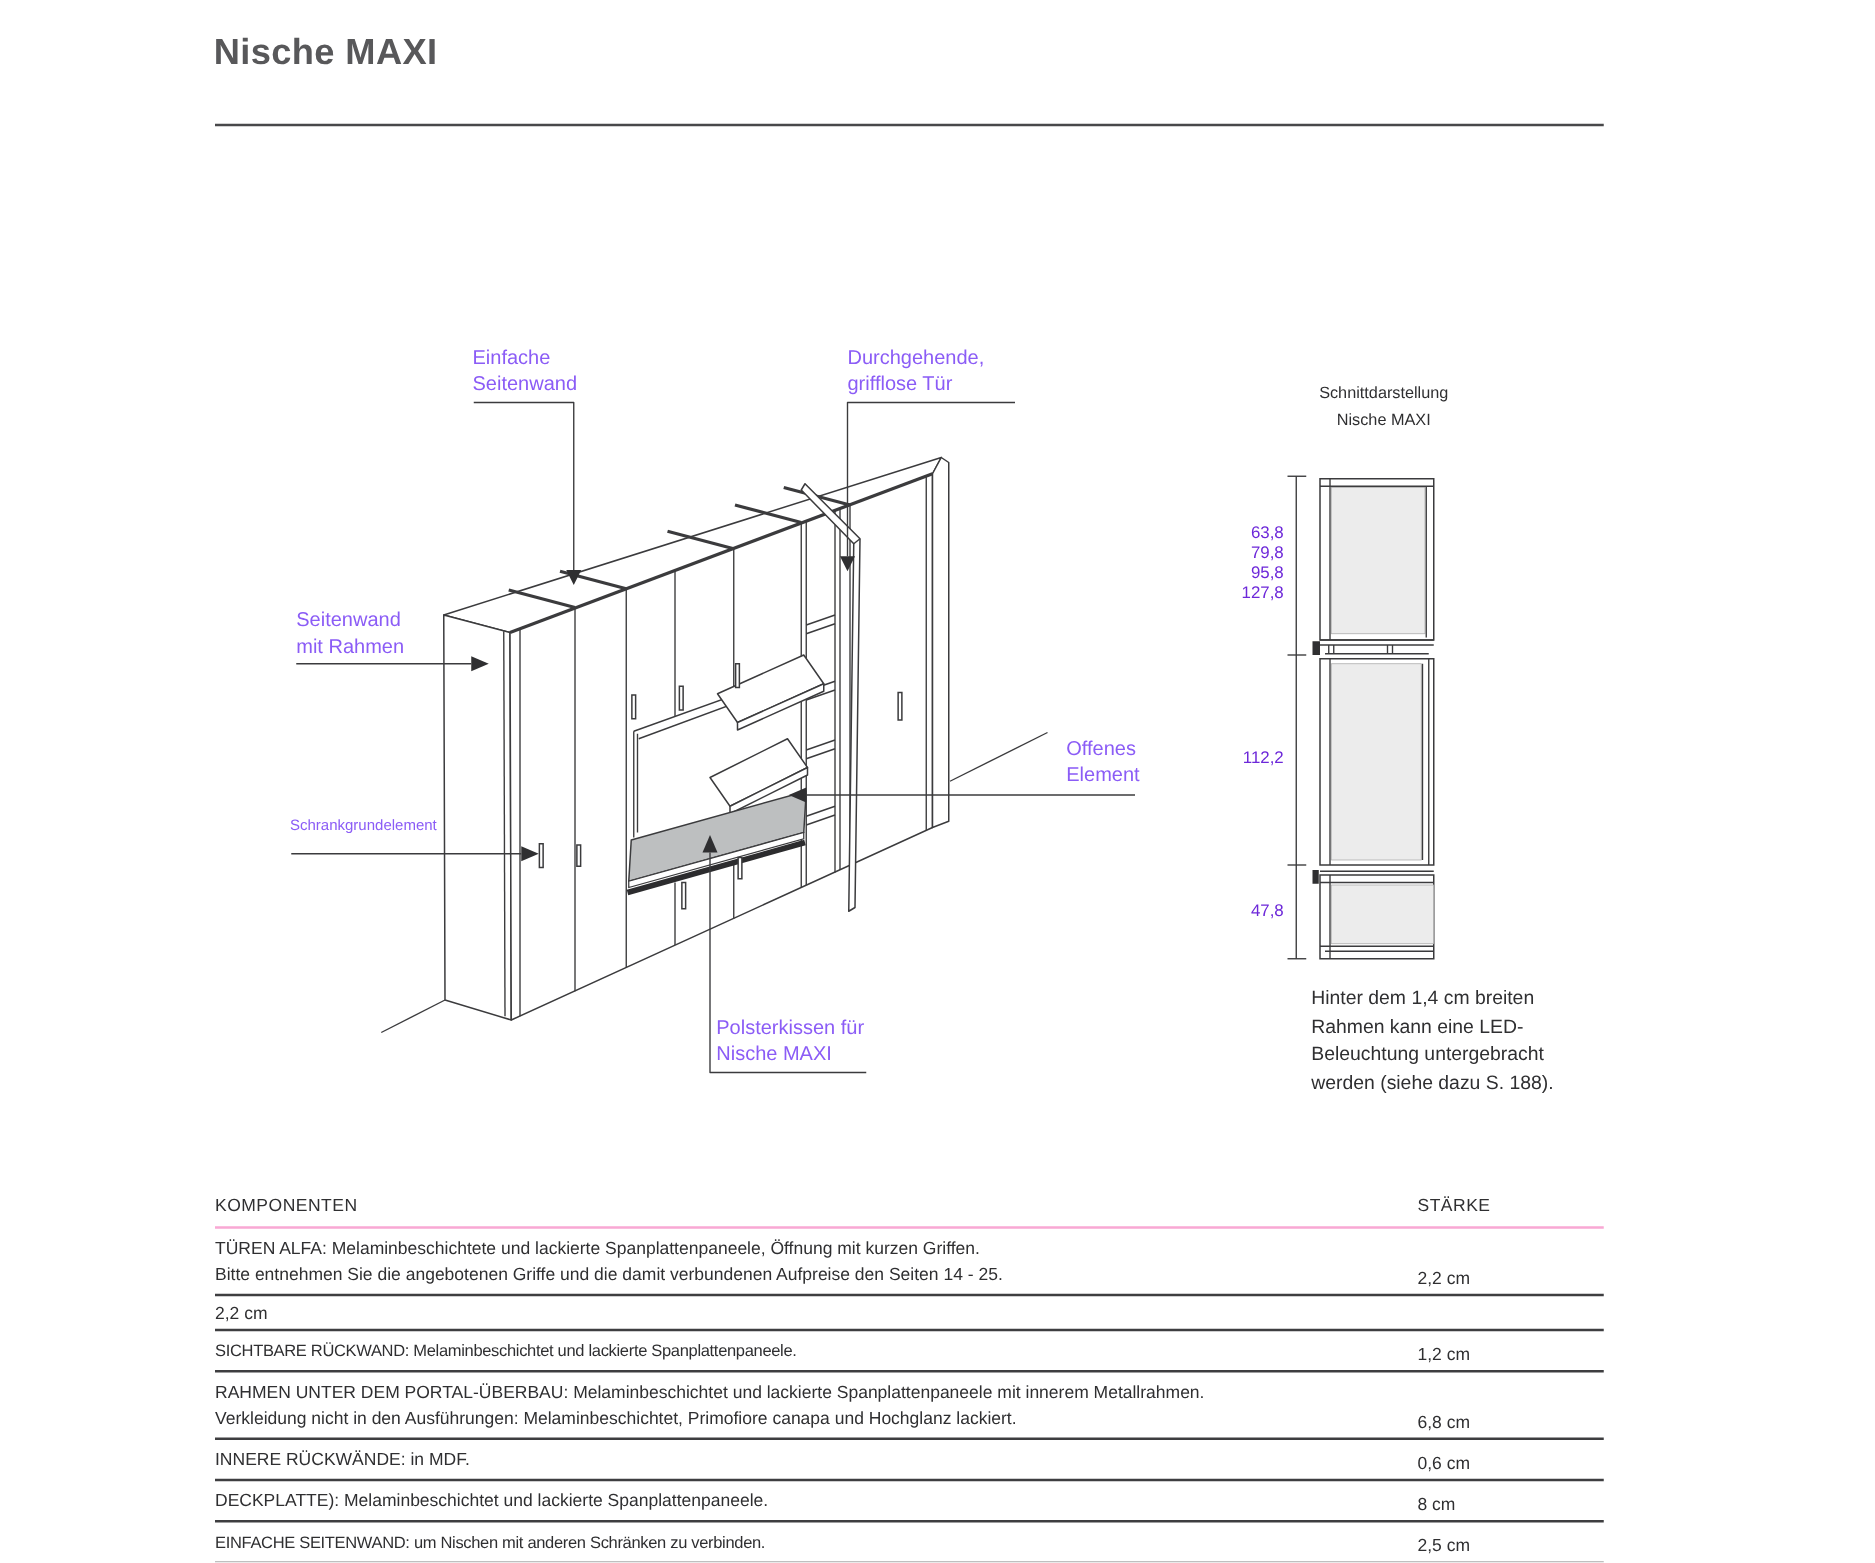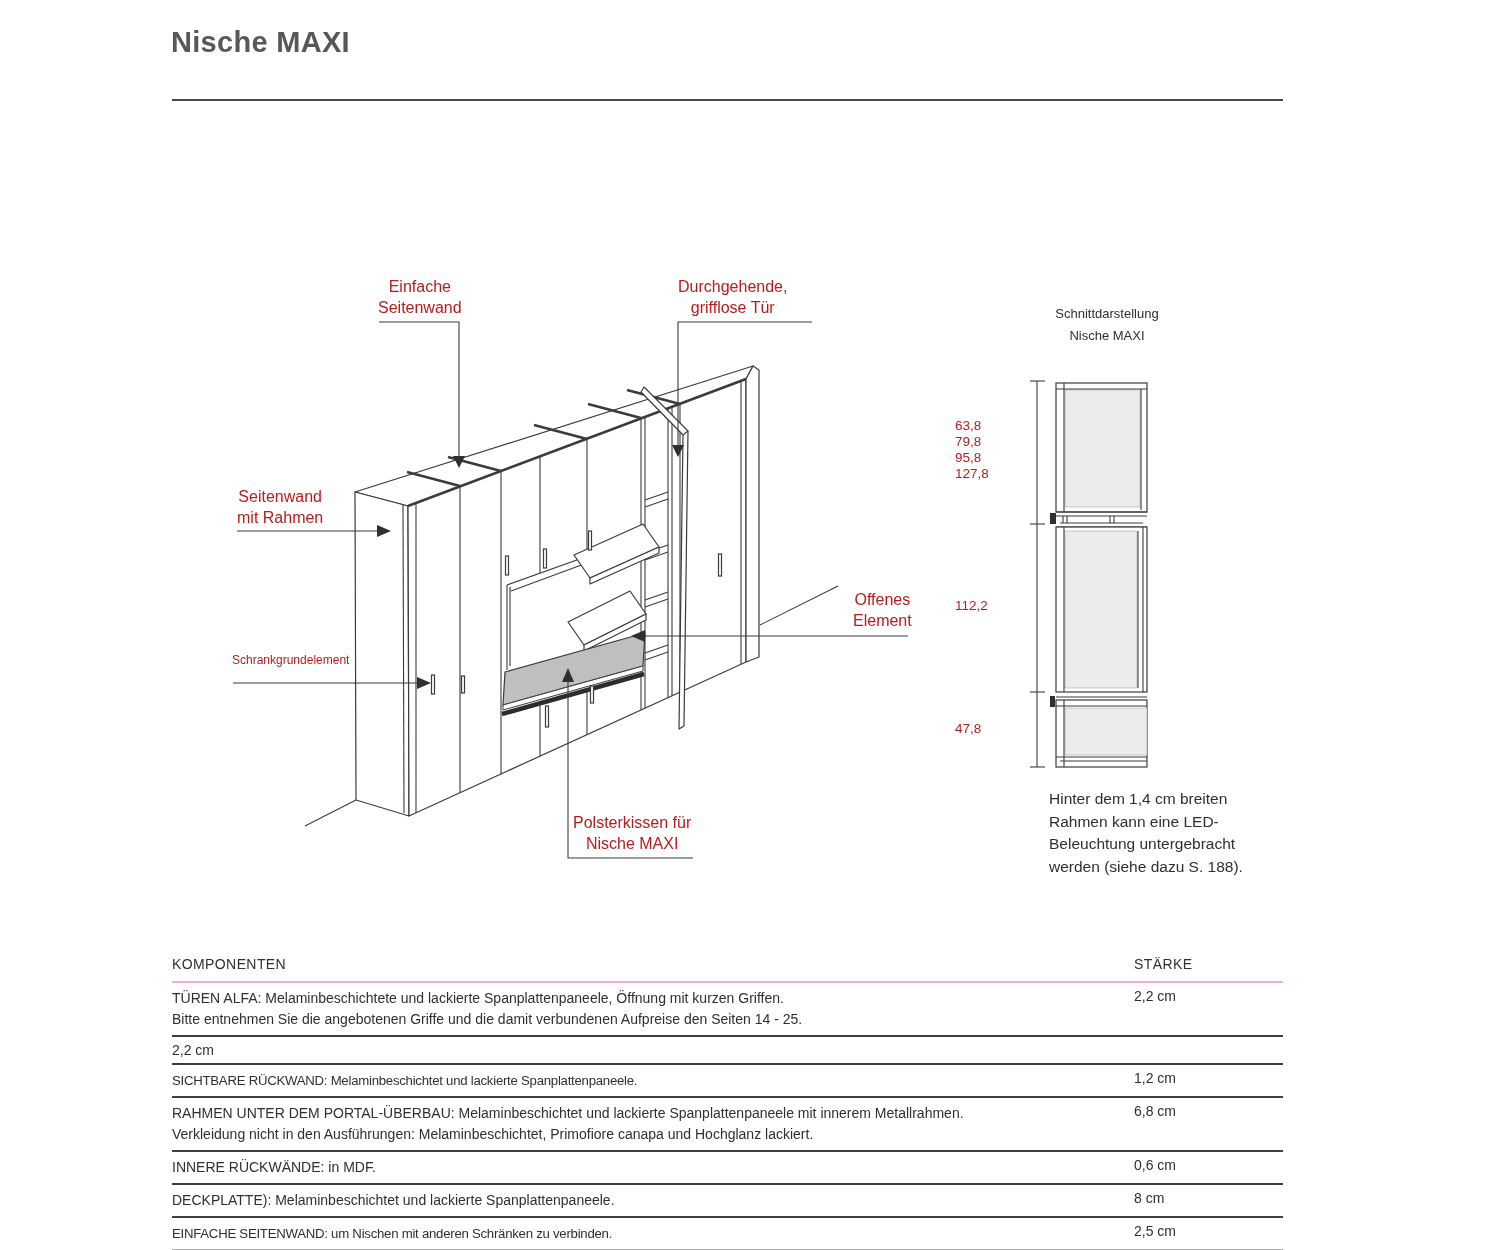"Einfache" .dlabel { color: #b91c1c -> #8b5cf6; text-align: center -> none }
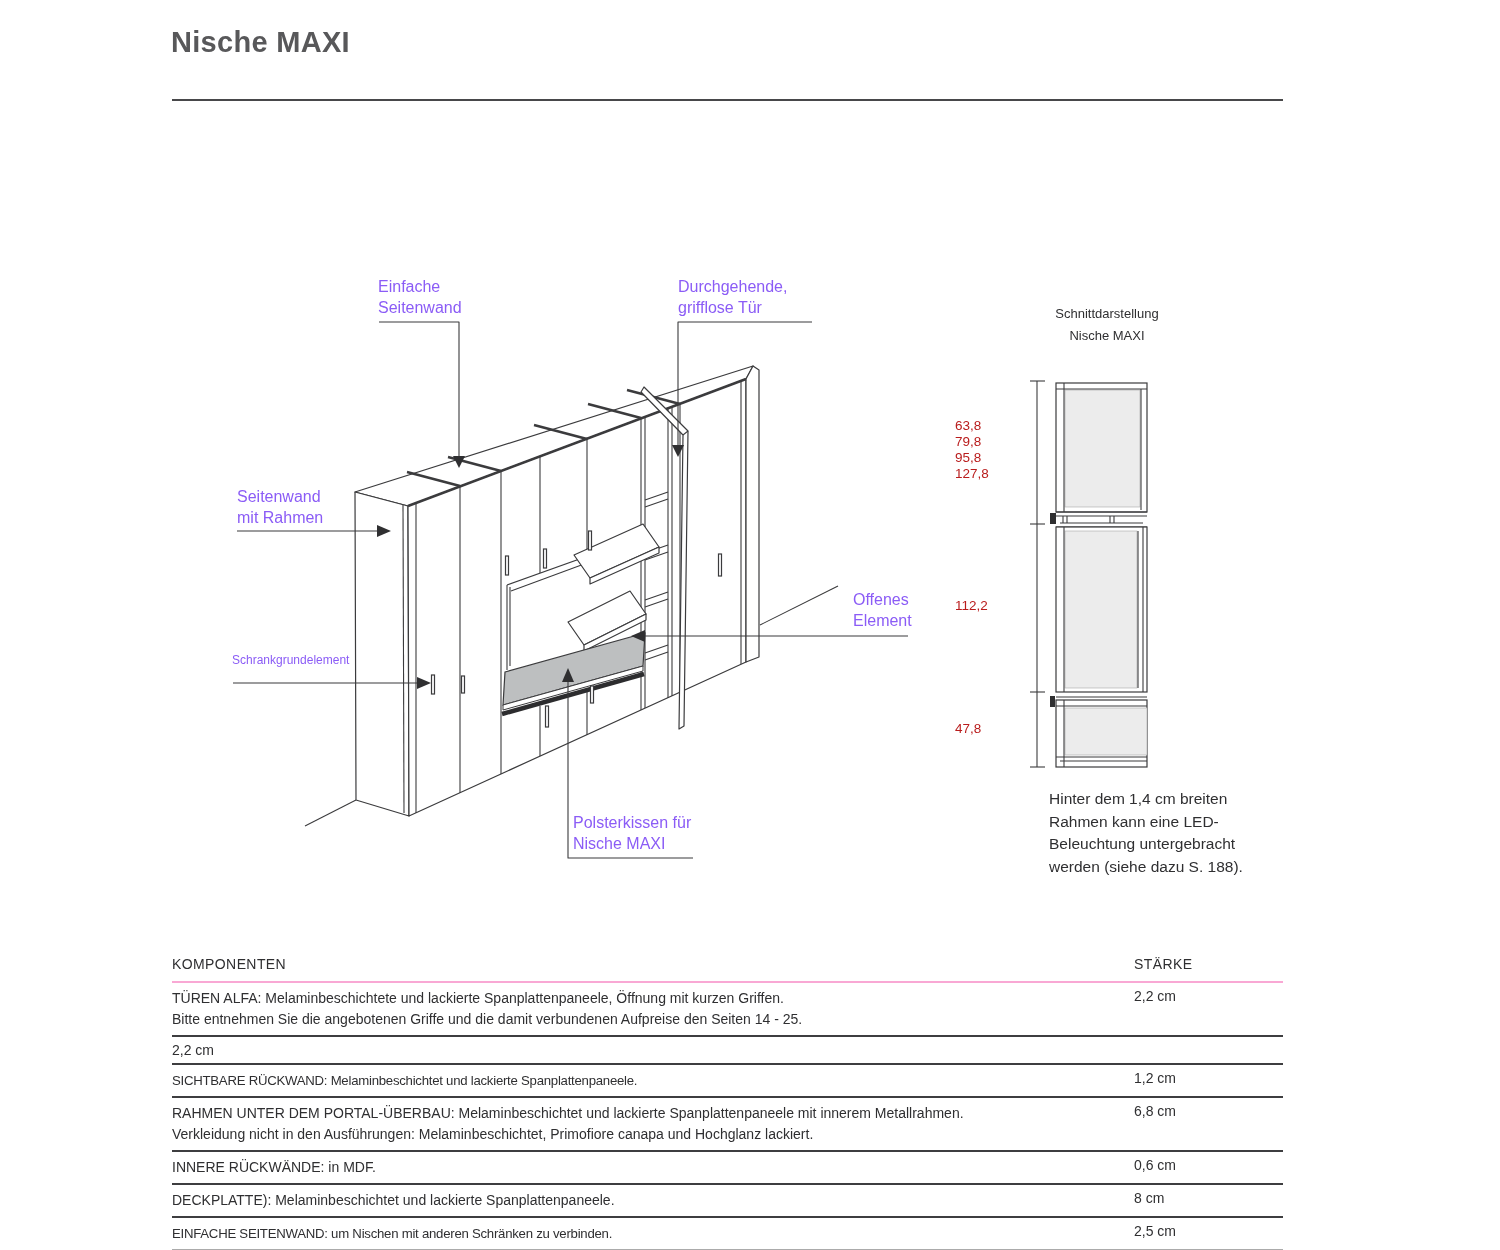"63,8" .dim { color: #b91c1c -> #6d28d9; text-align: none -> right }
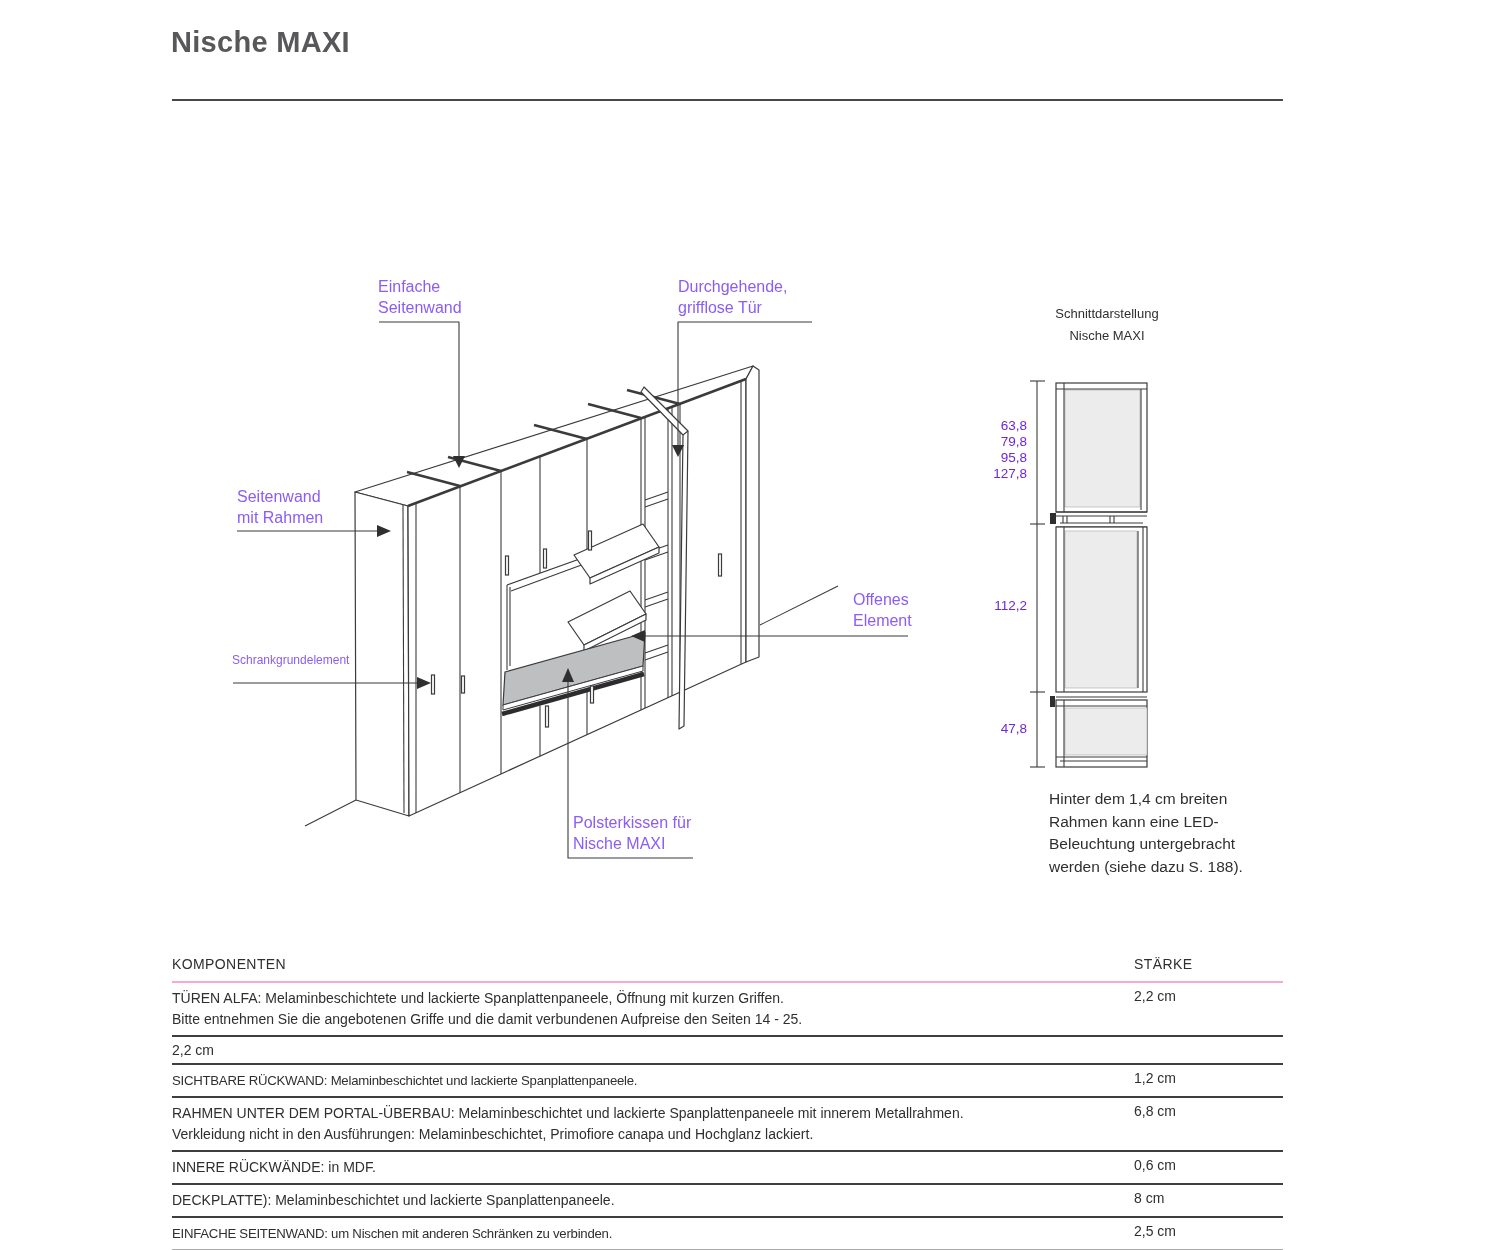"TÜREN ALFA: Melaminbeschichtete und" .trow { align-items: flex-start -> flex-end }
